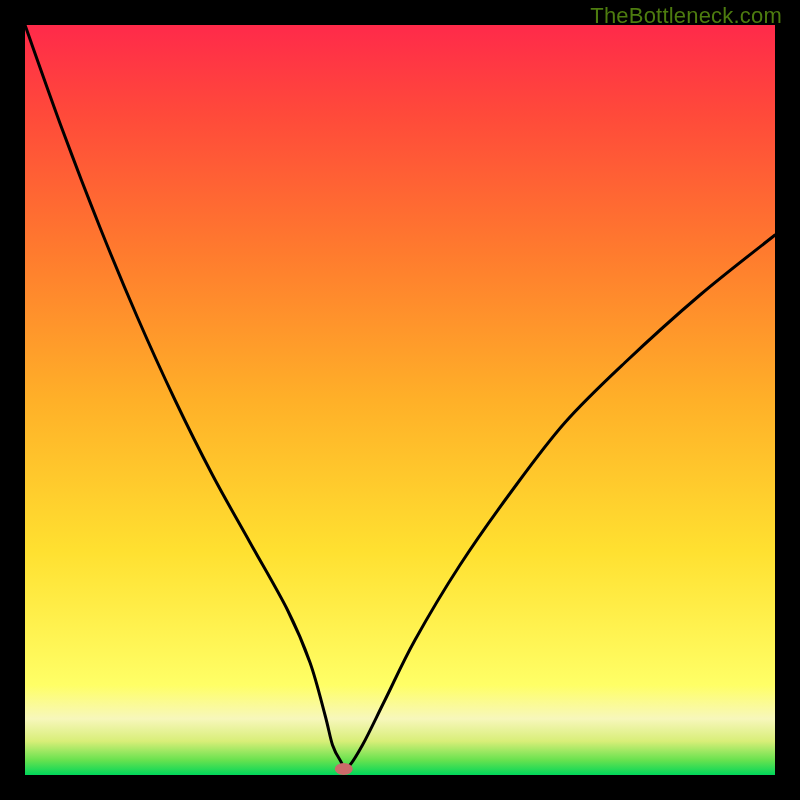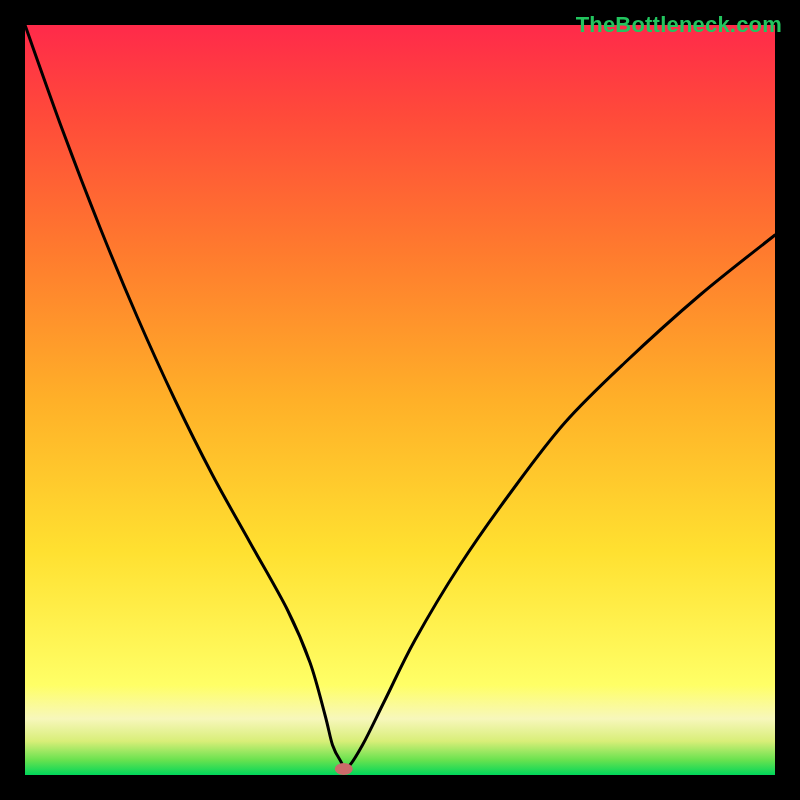"TheBottleneck.com" .watermark { color: #22c55e -> #4d7c0f; font-weight: 700 -> 400; top: 12px -> 3px }
